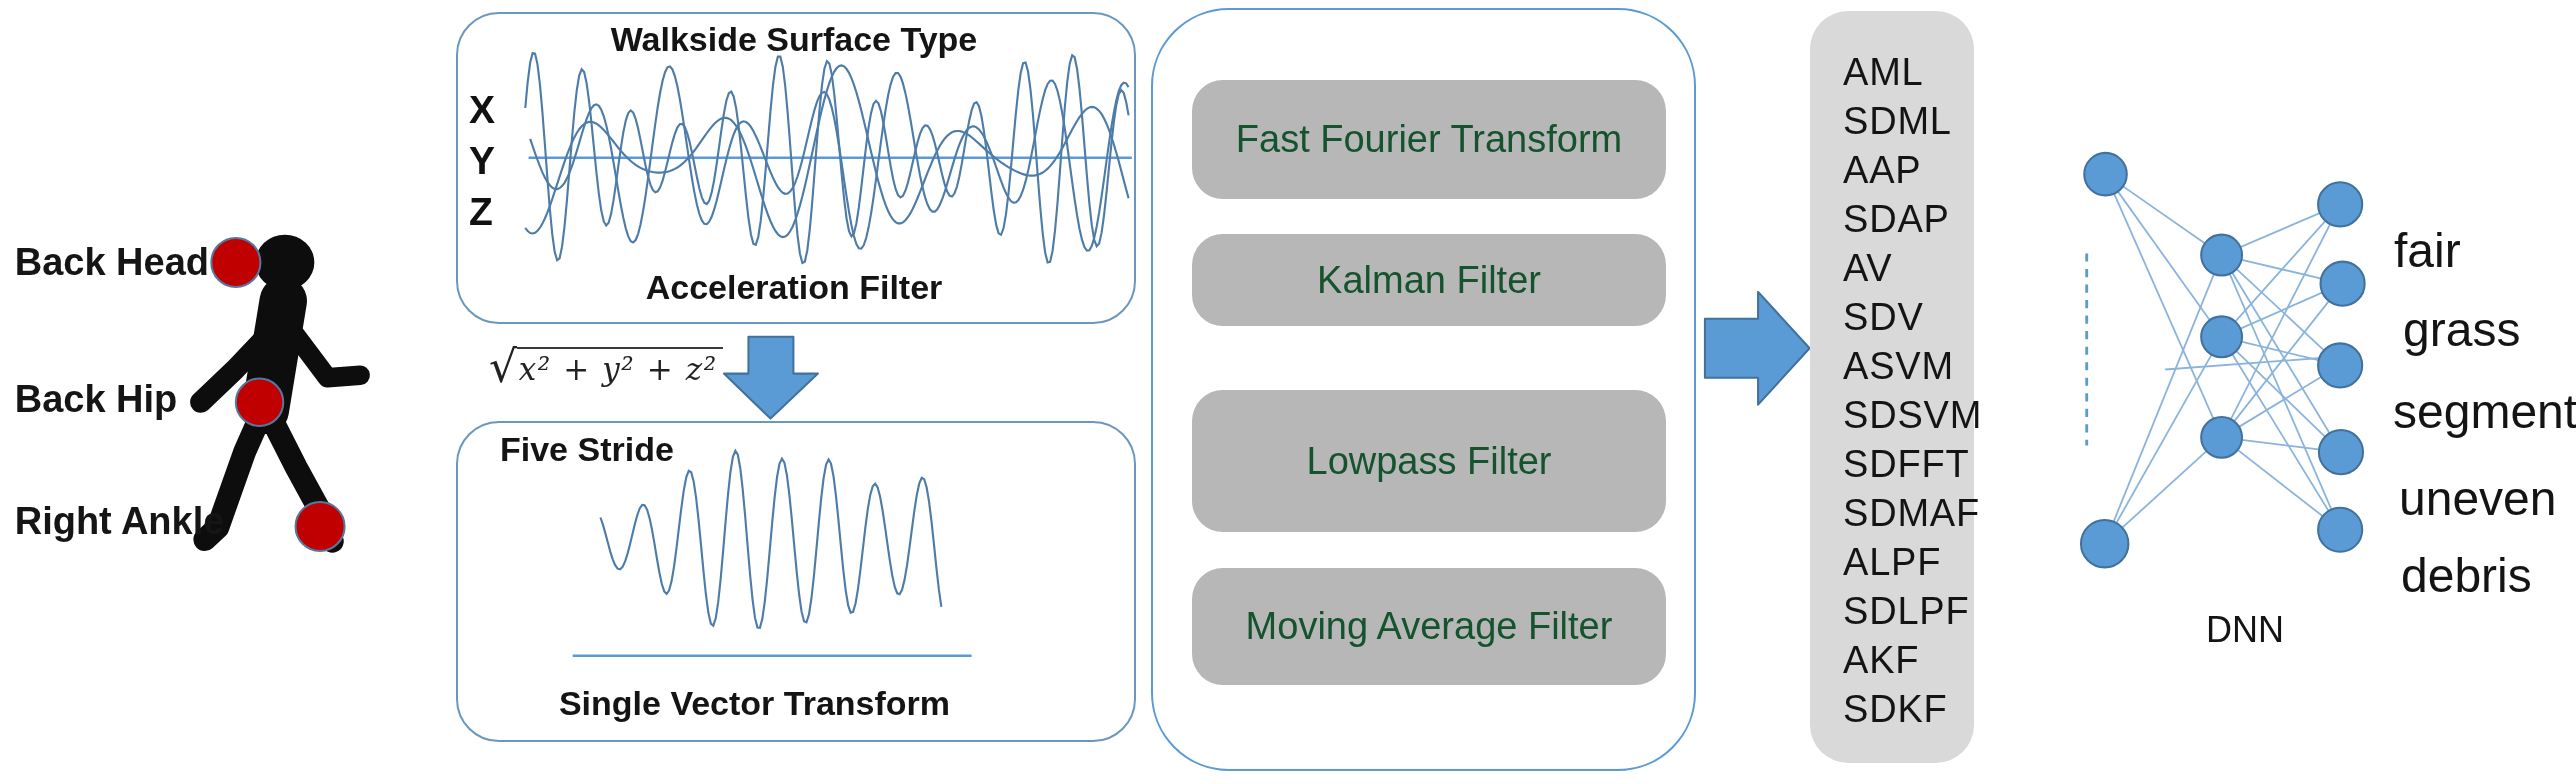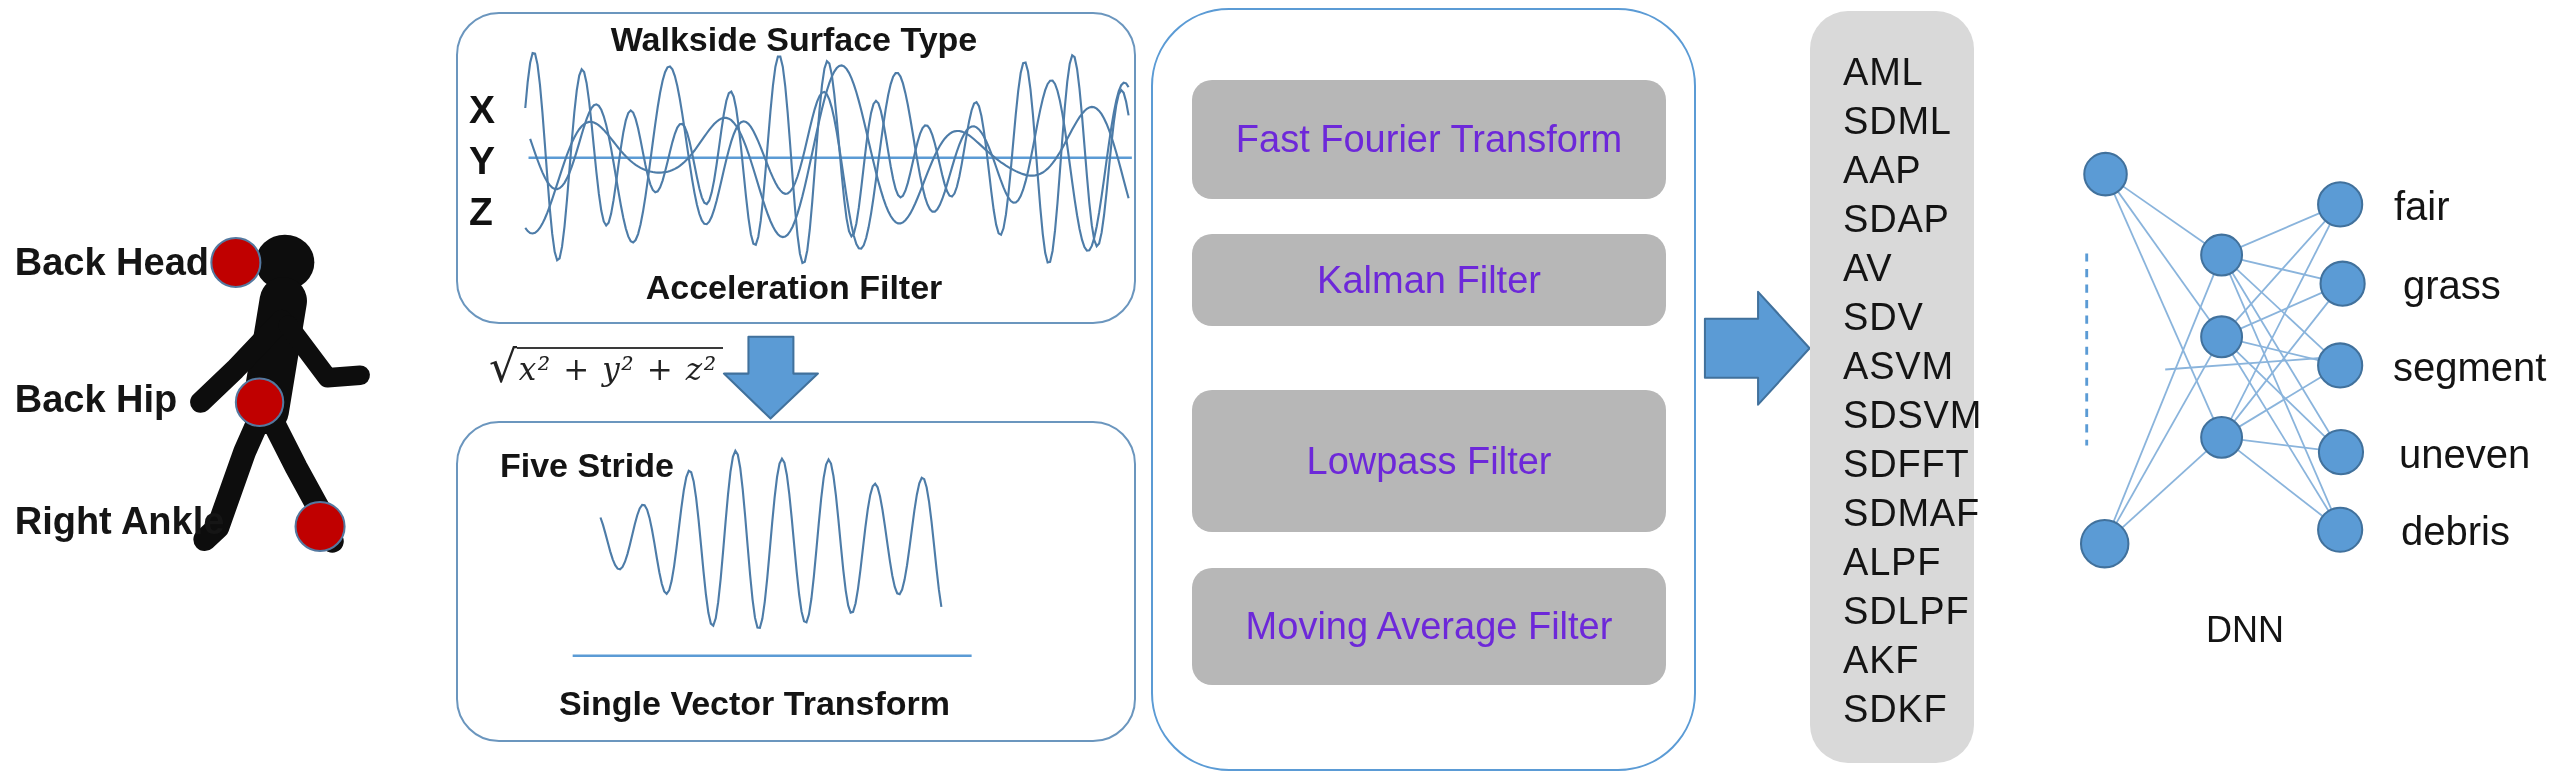"Fast Fourier Transform" .filter-item { border-radius: 20px -> 31px; color: #6d28d9 -> #14532d }
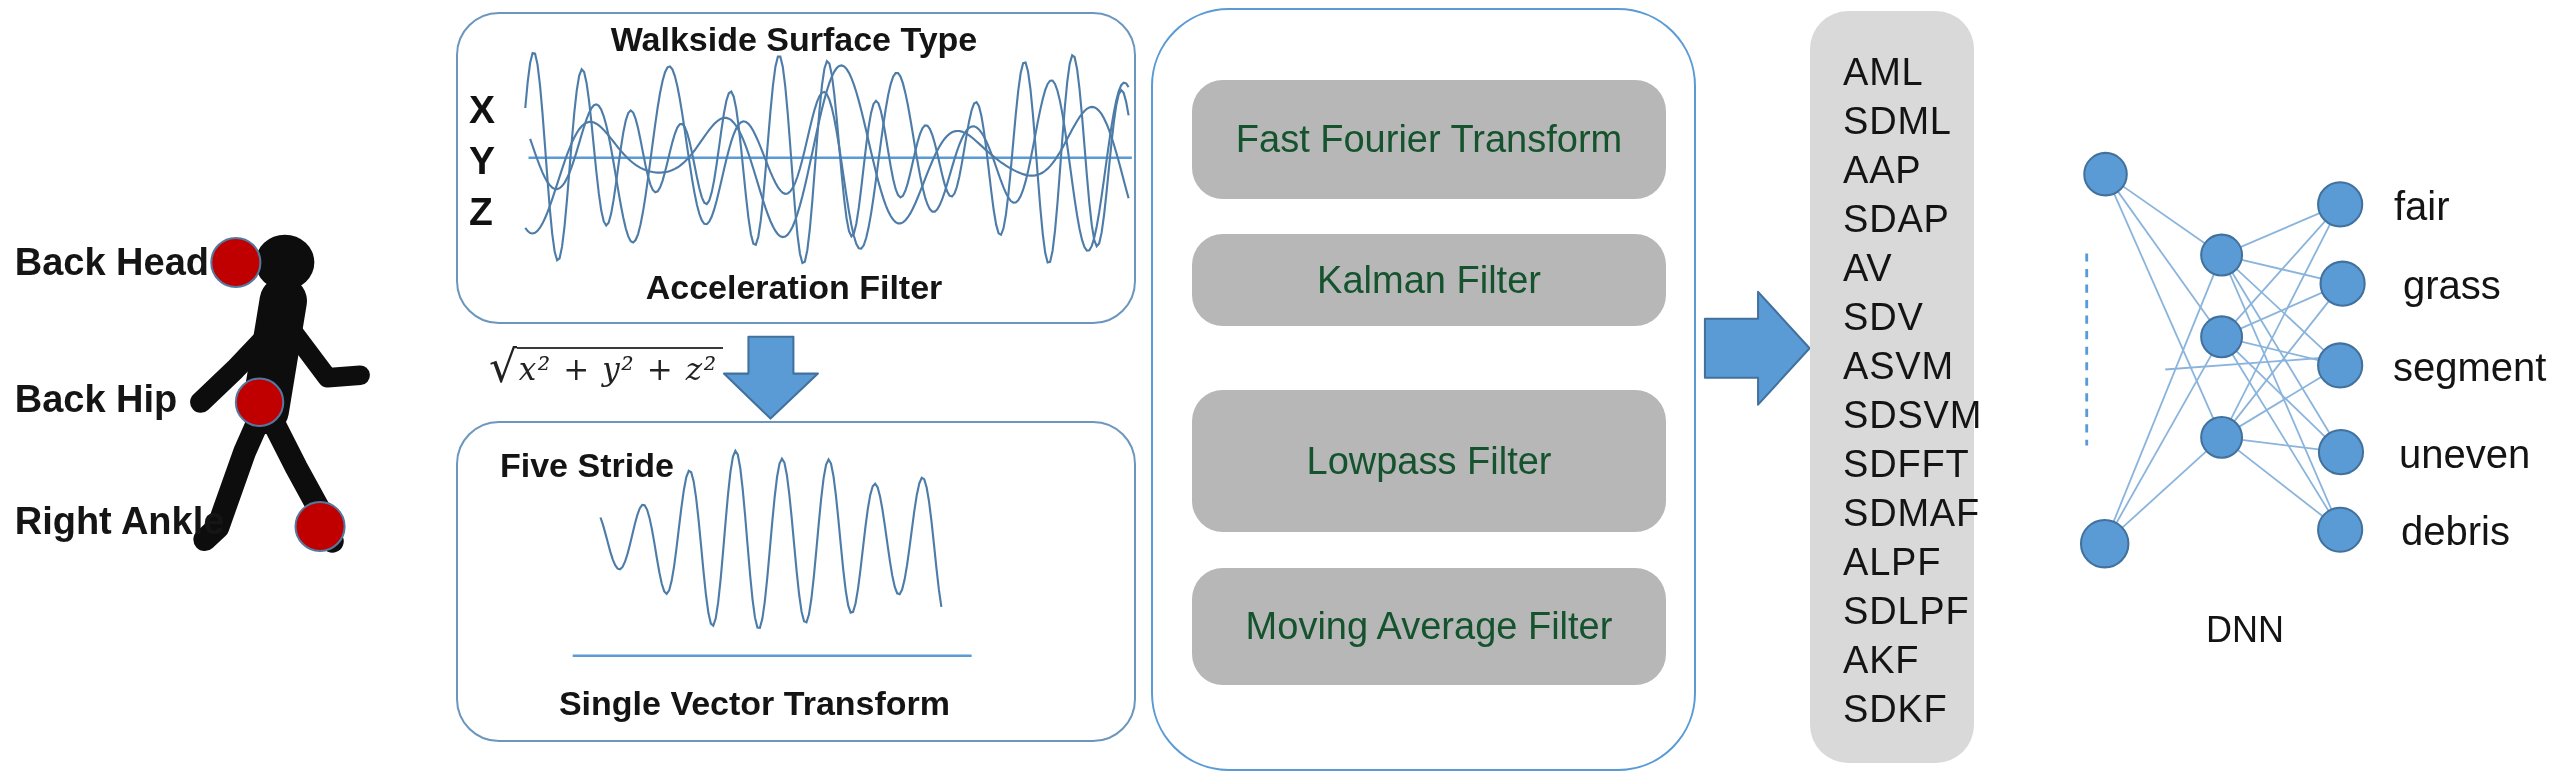"fair" .nn-label { font-size: 40px -> 48px; margin-top: none -> 39px }
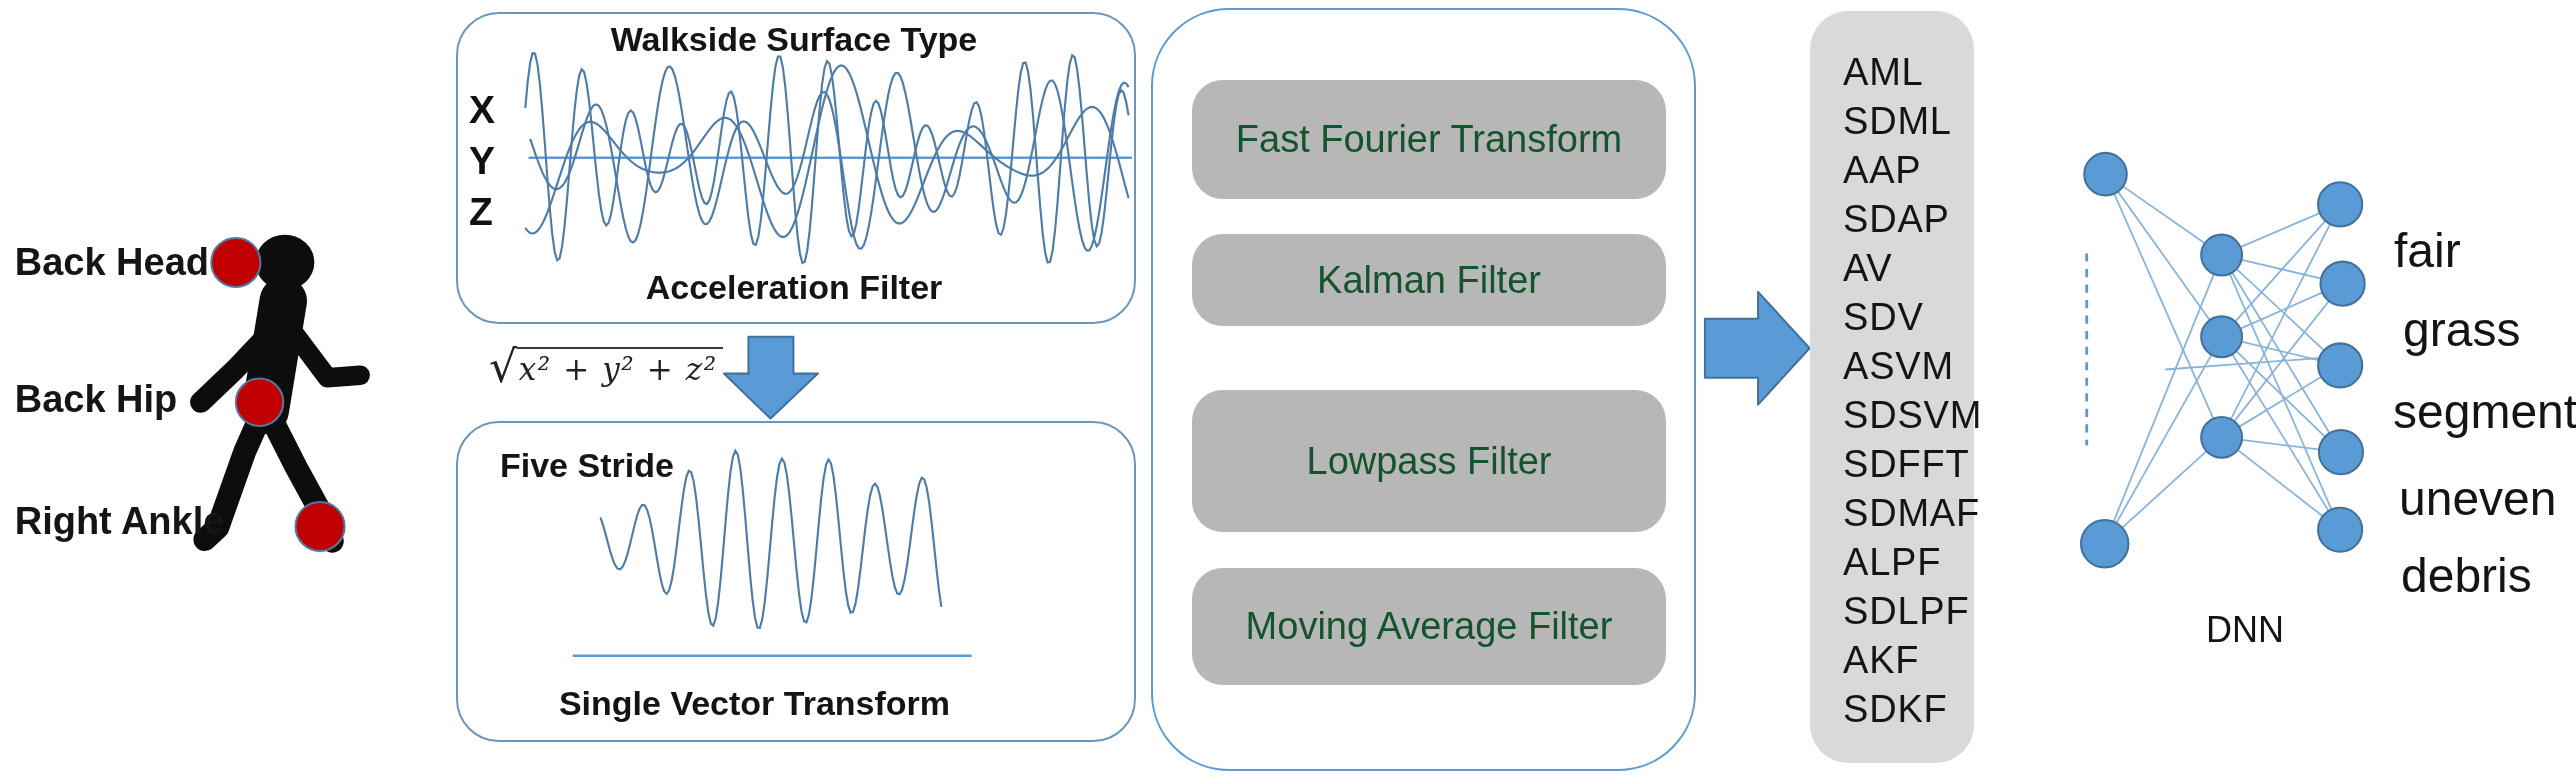"Five Stride" div.txt { top: 446px -> 430px }
